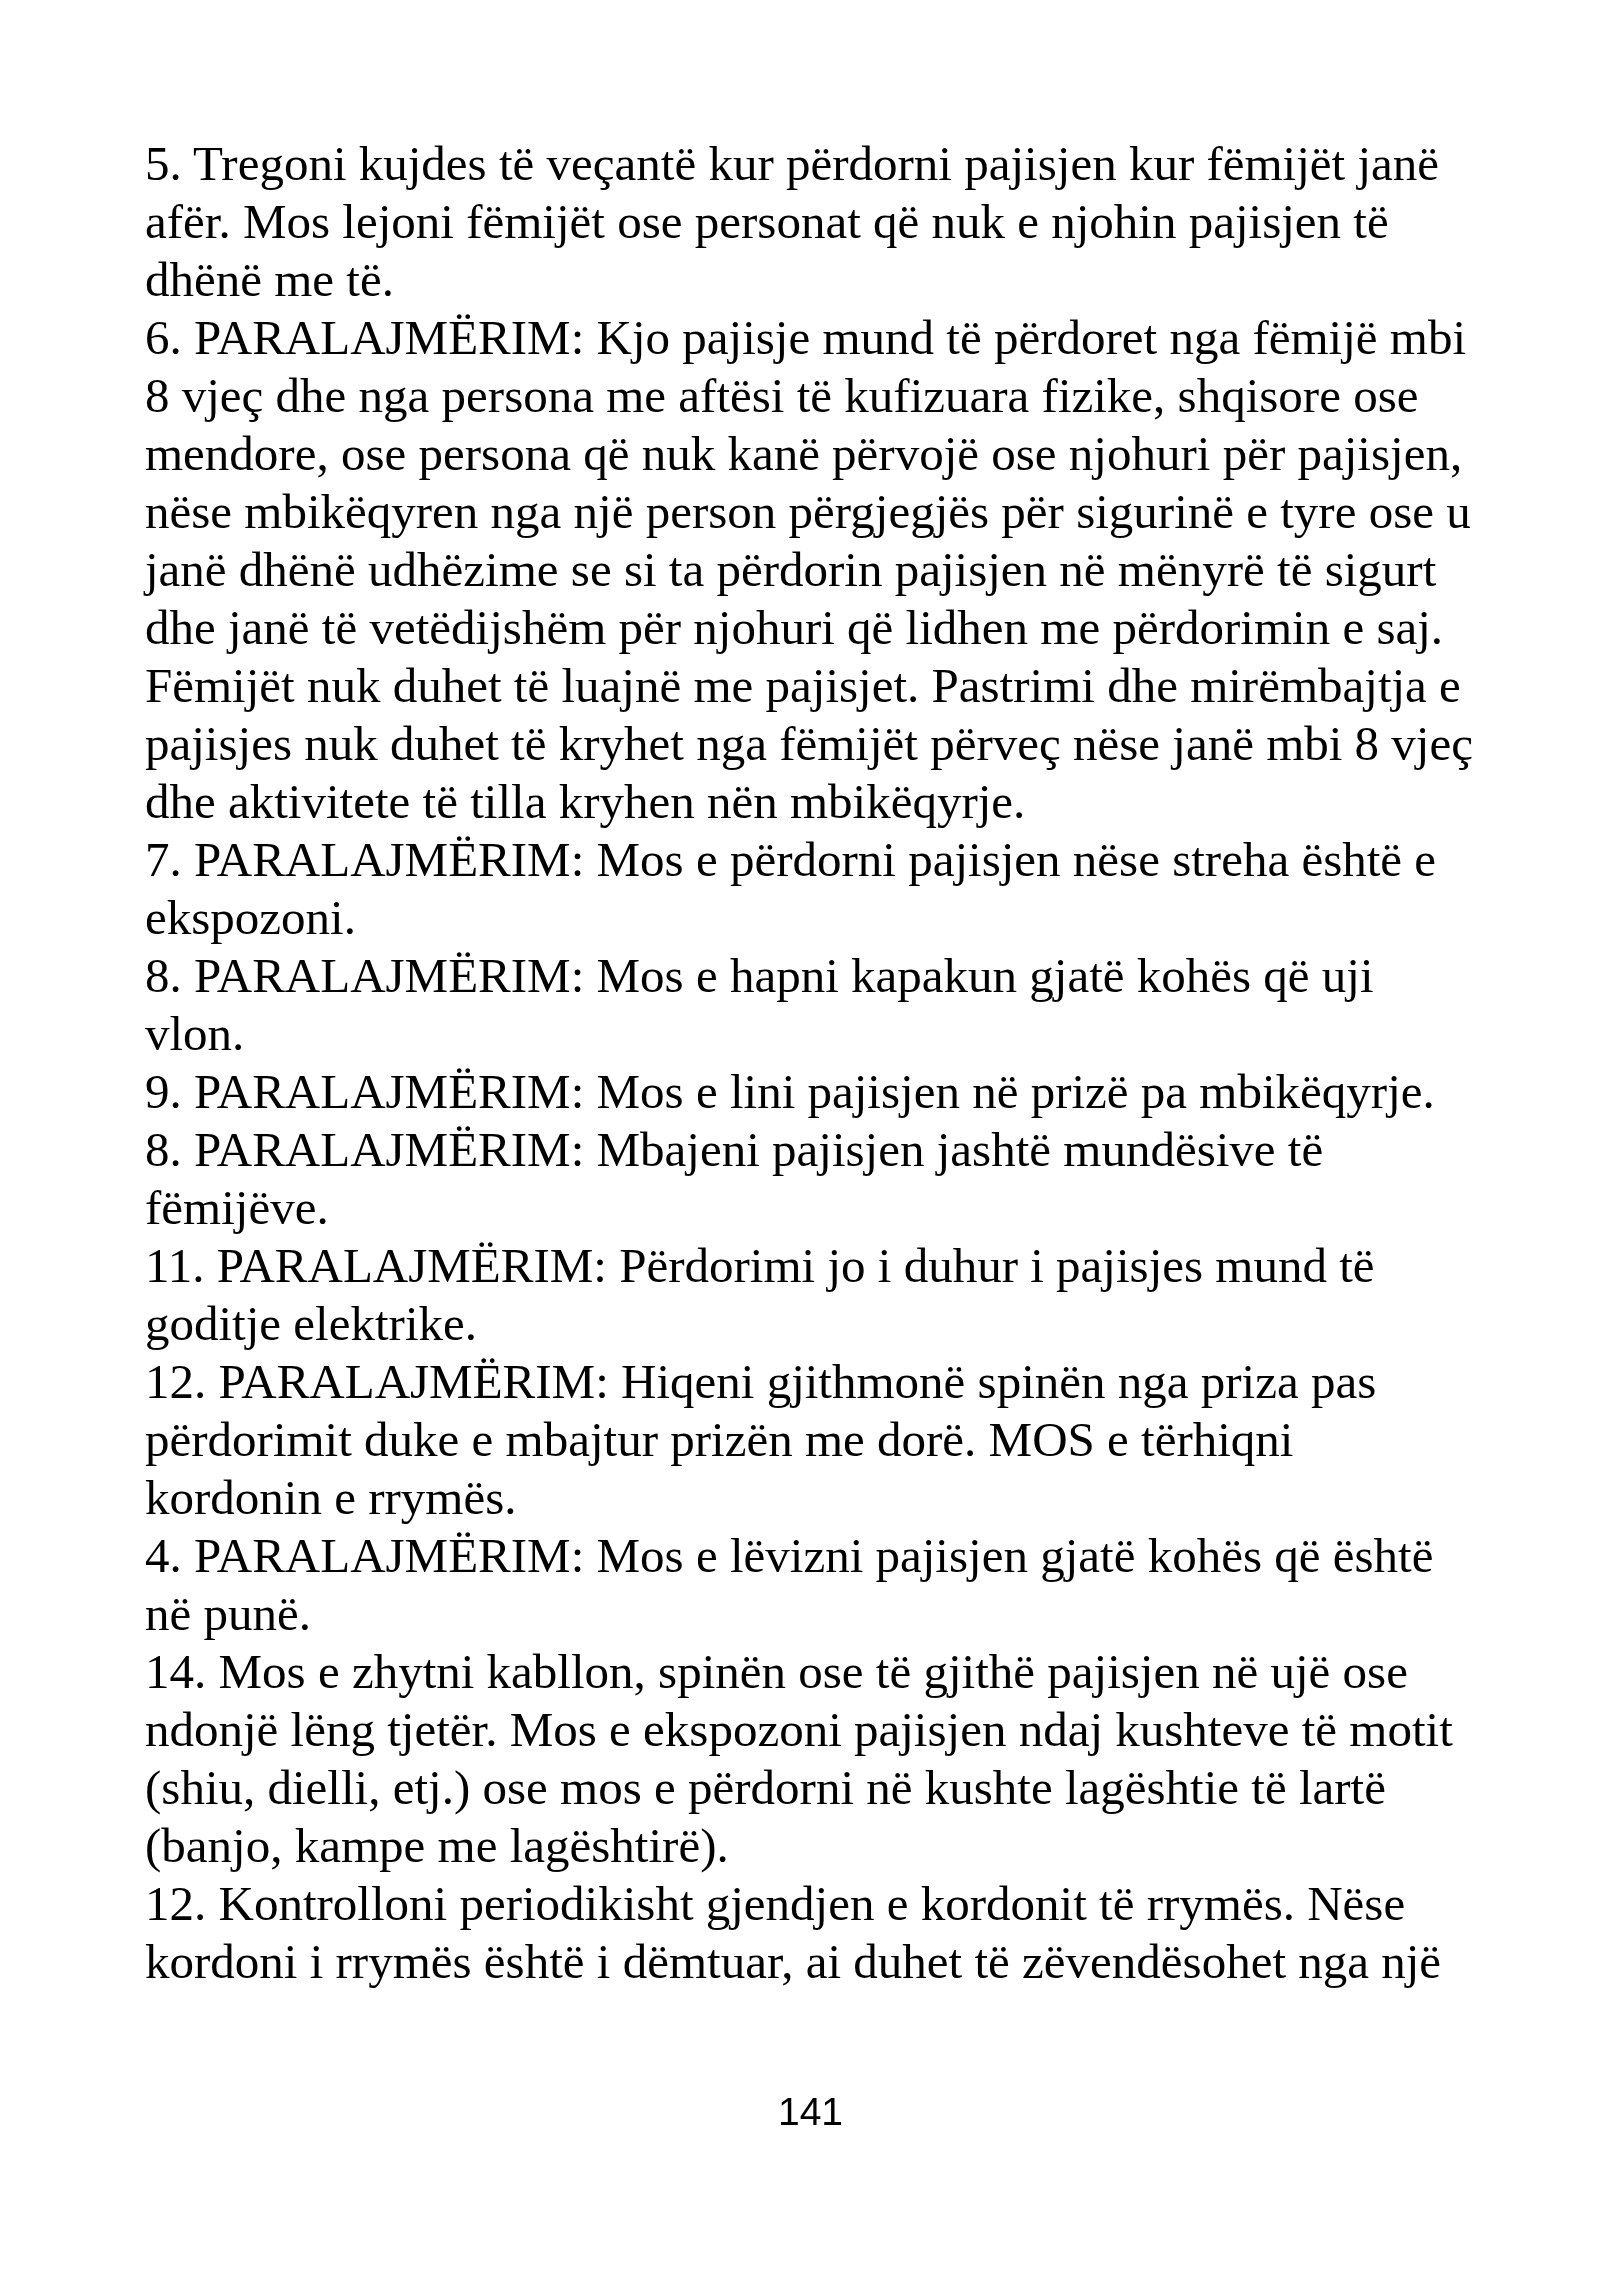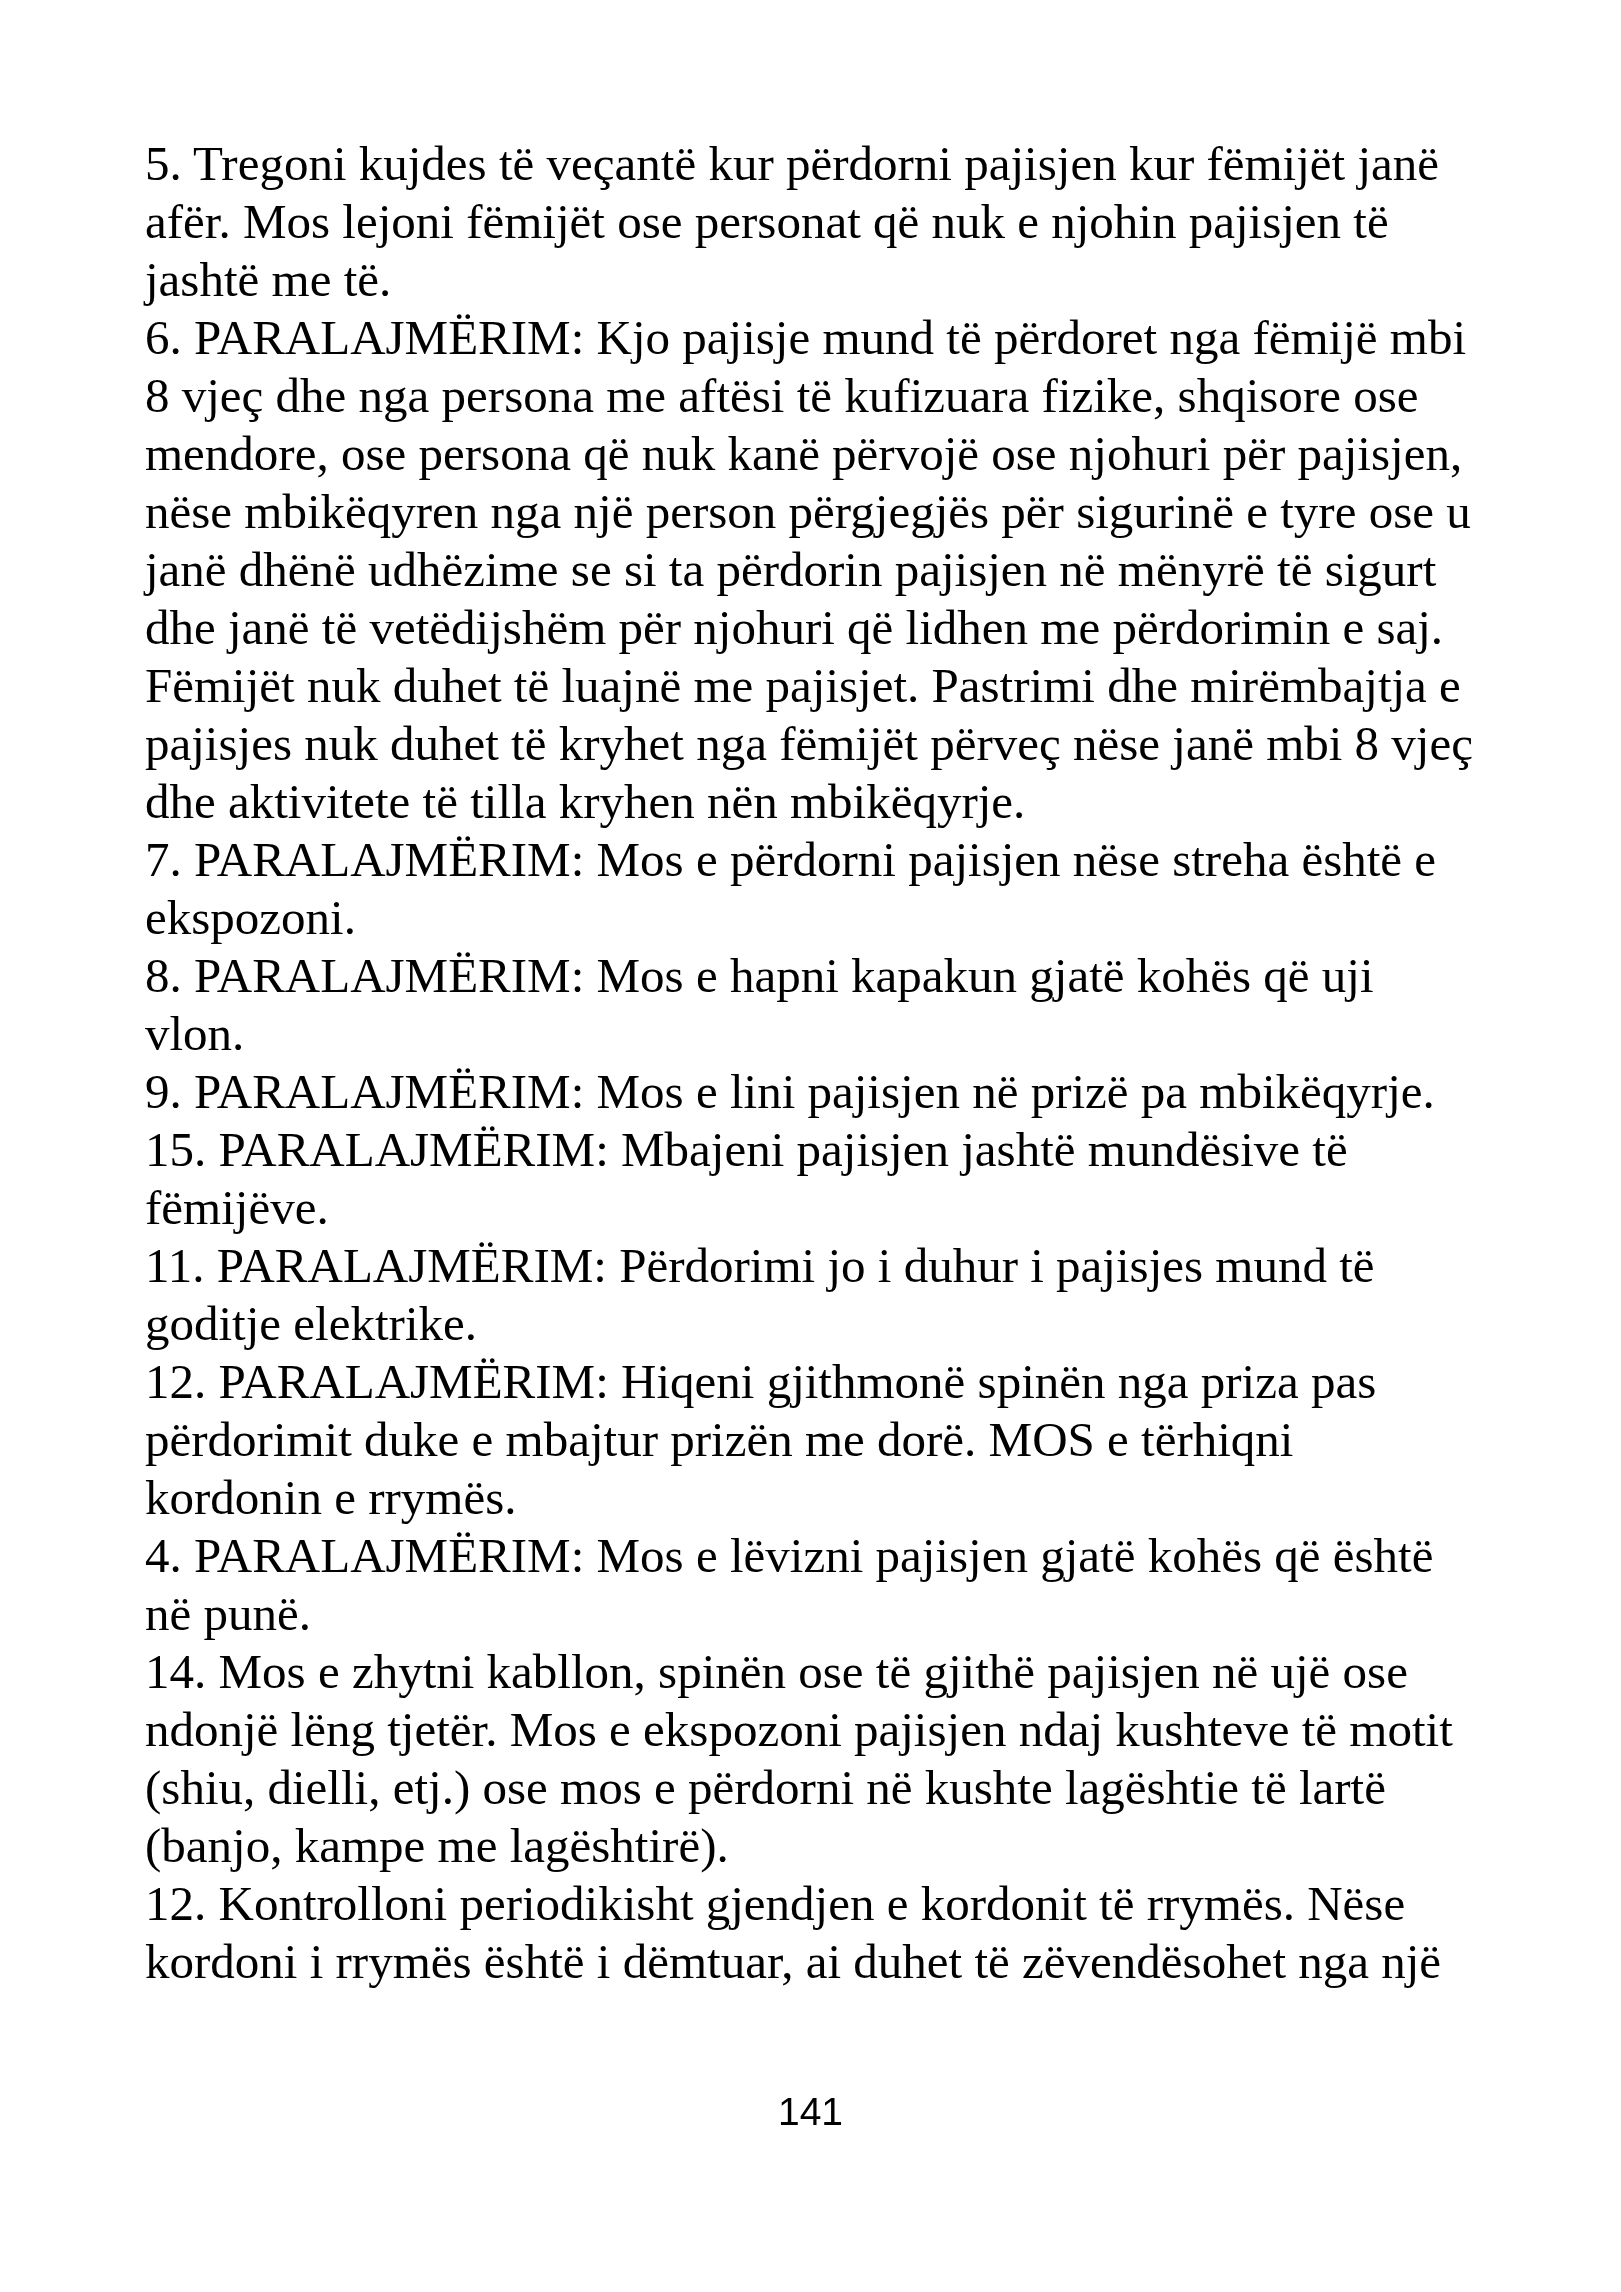"jashtë me të." div.text-line { text: jashtë -> dhënë }
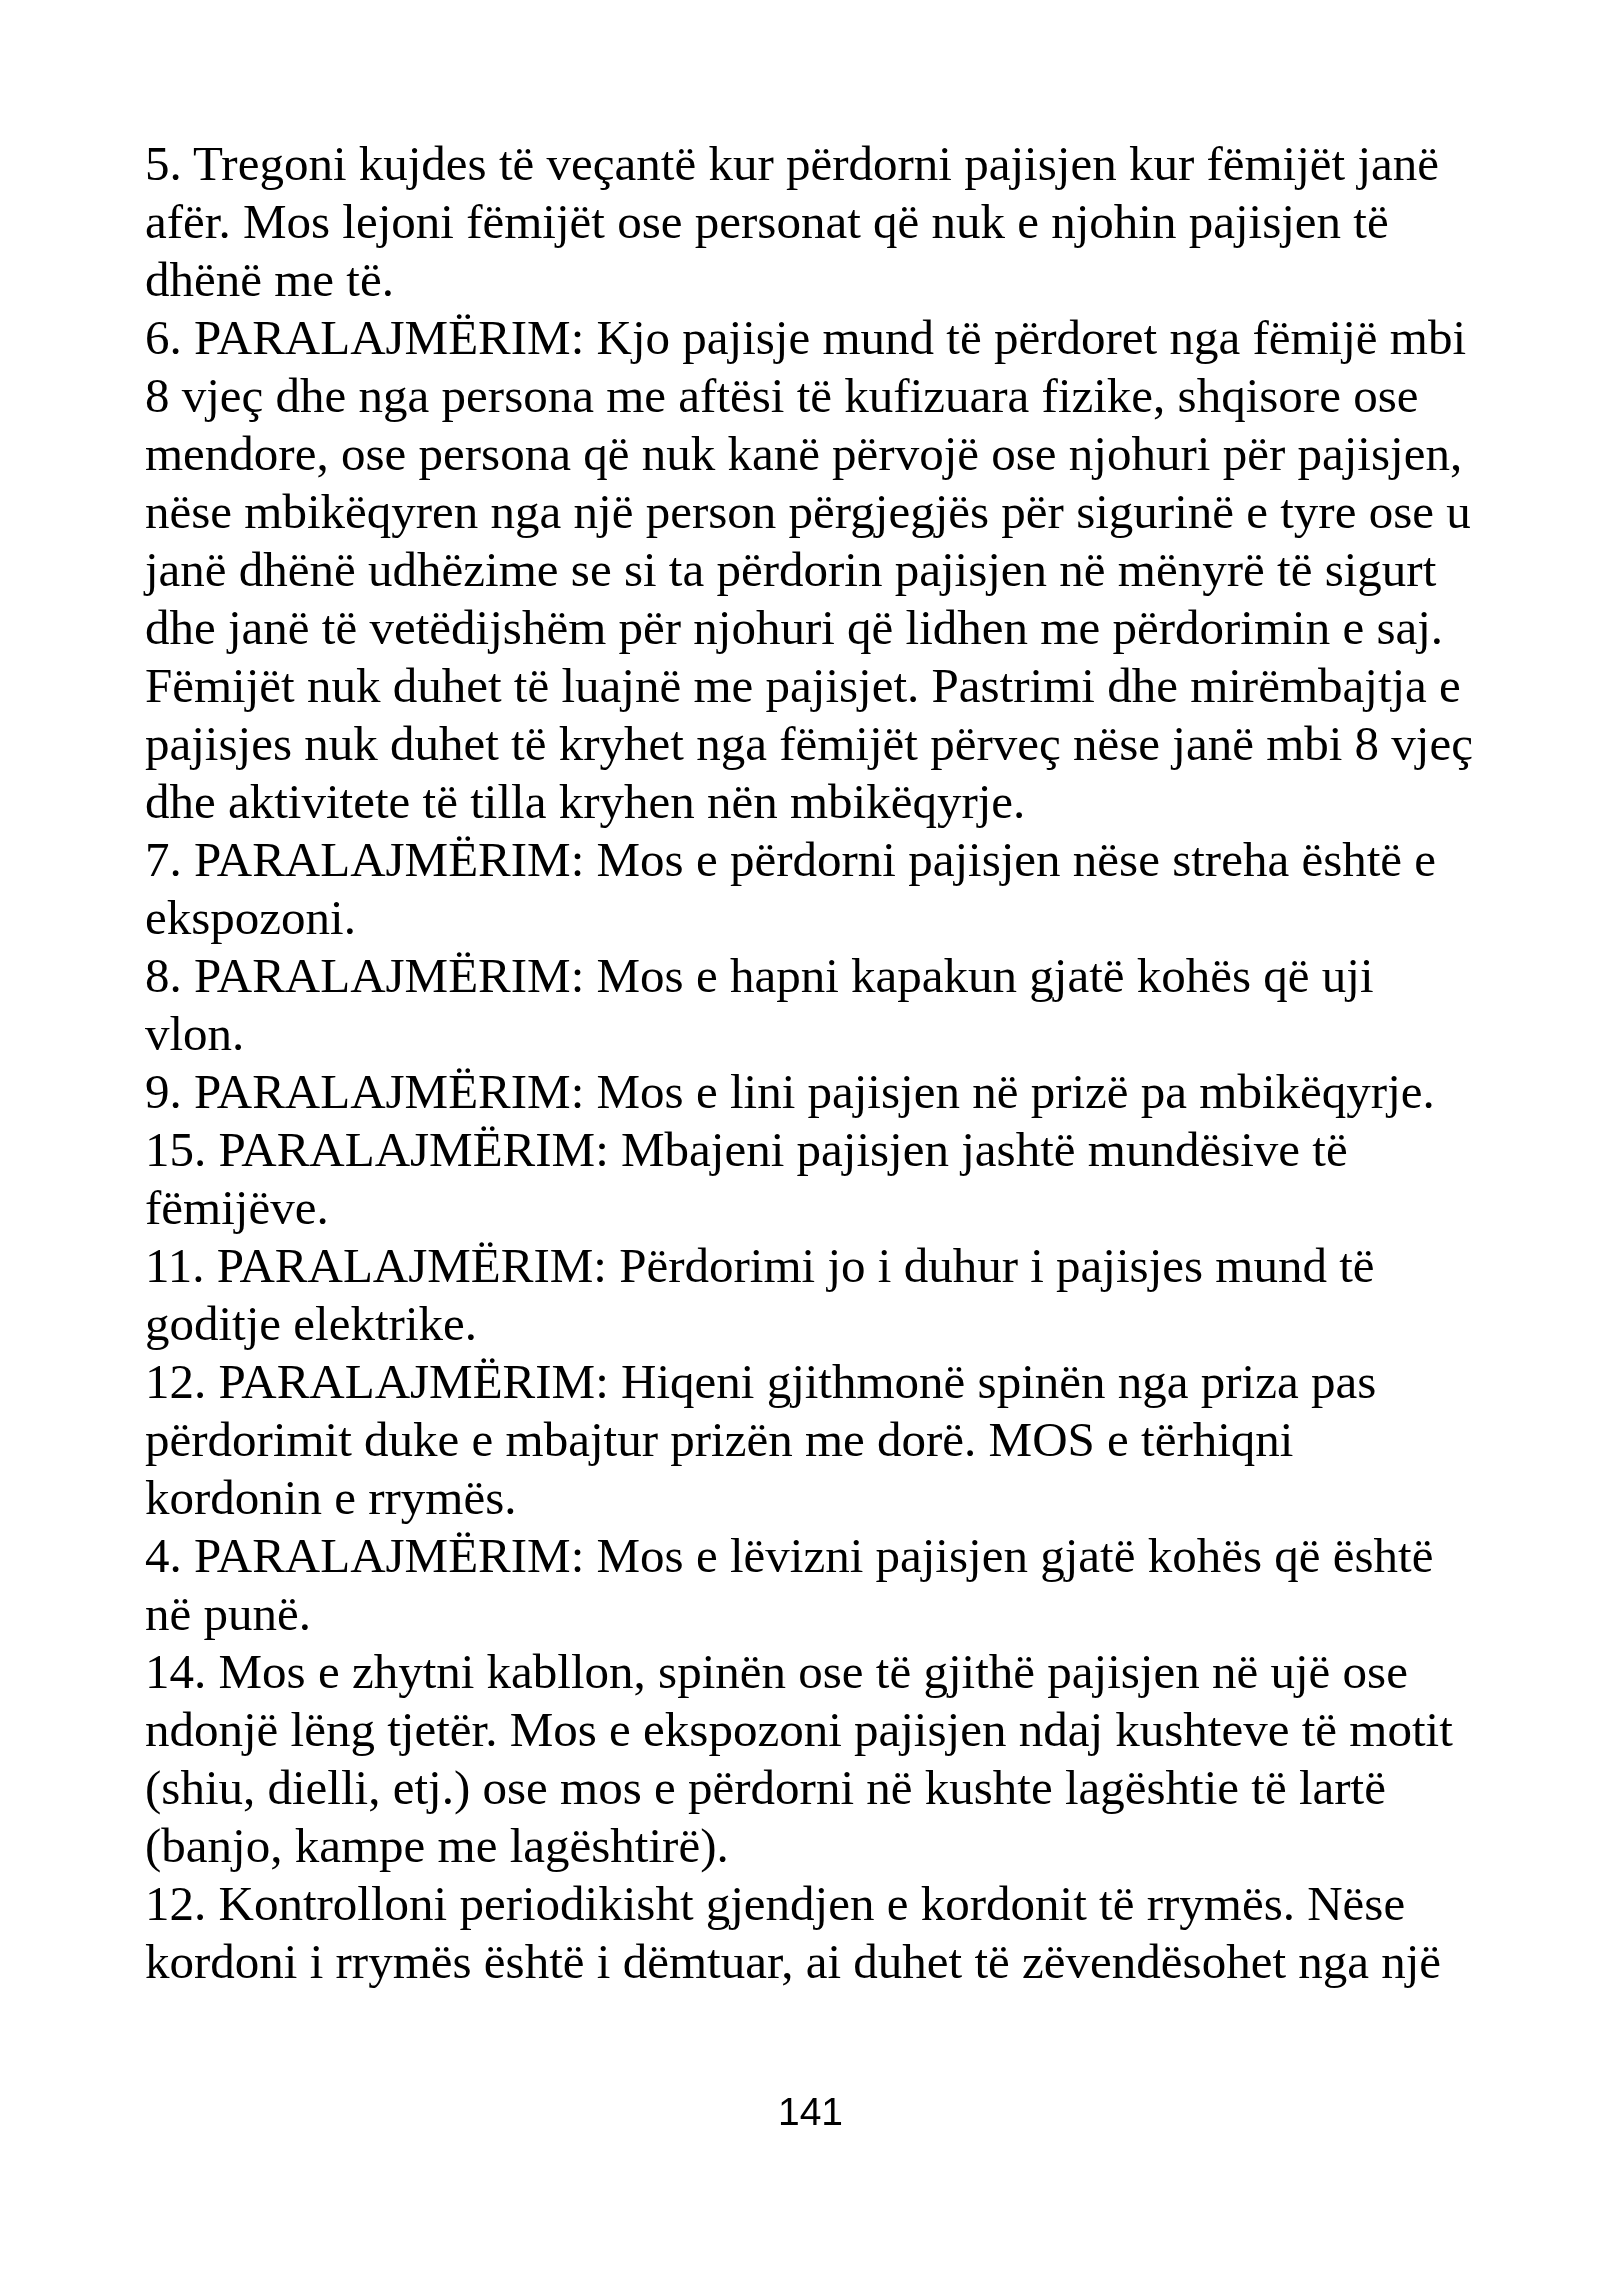"15. PARALAJMËRIM: Mbajeni pajisjen" div.text-line { text: 15 -> 8 }
